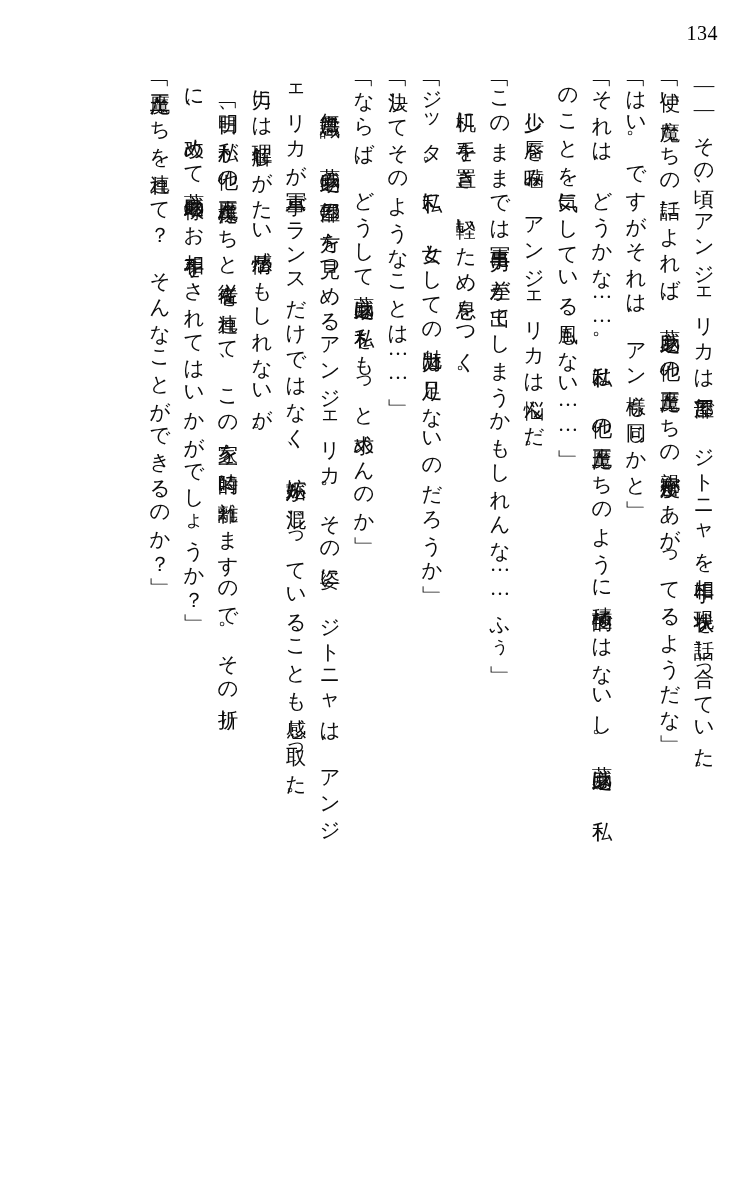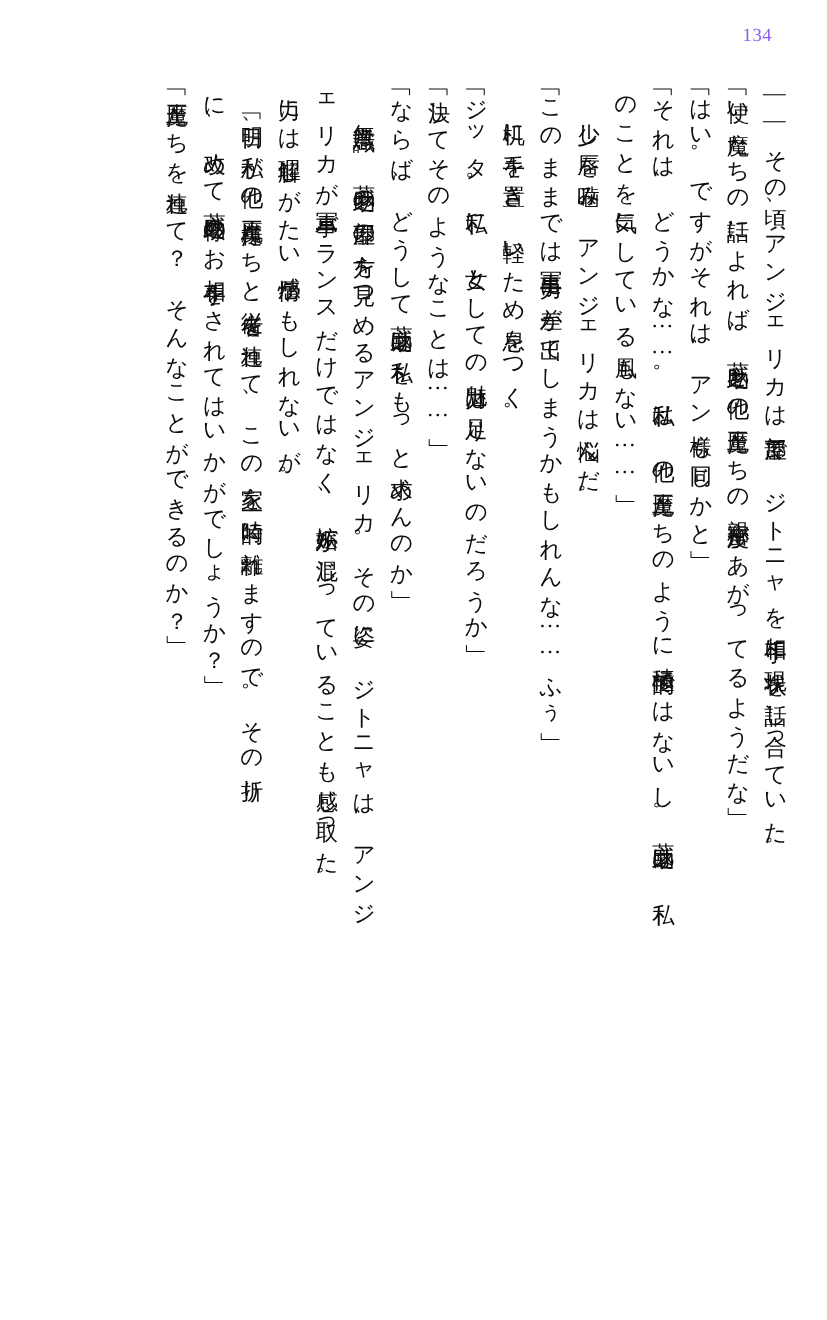"134" .page-number { color: #8b5cf6 -> #000000; font-size: 17px -> 20px; right: 50px -> 34px }
